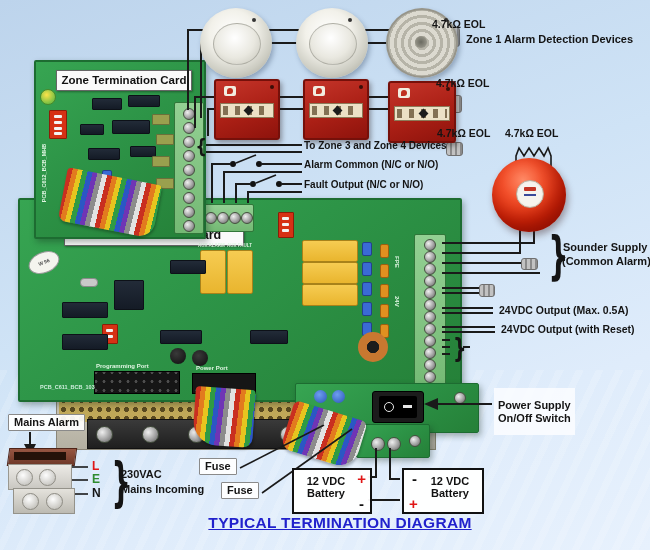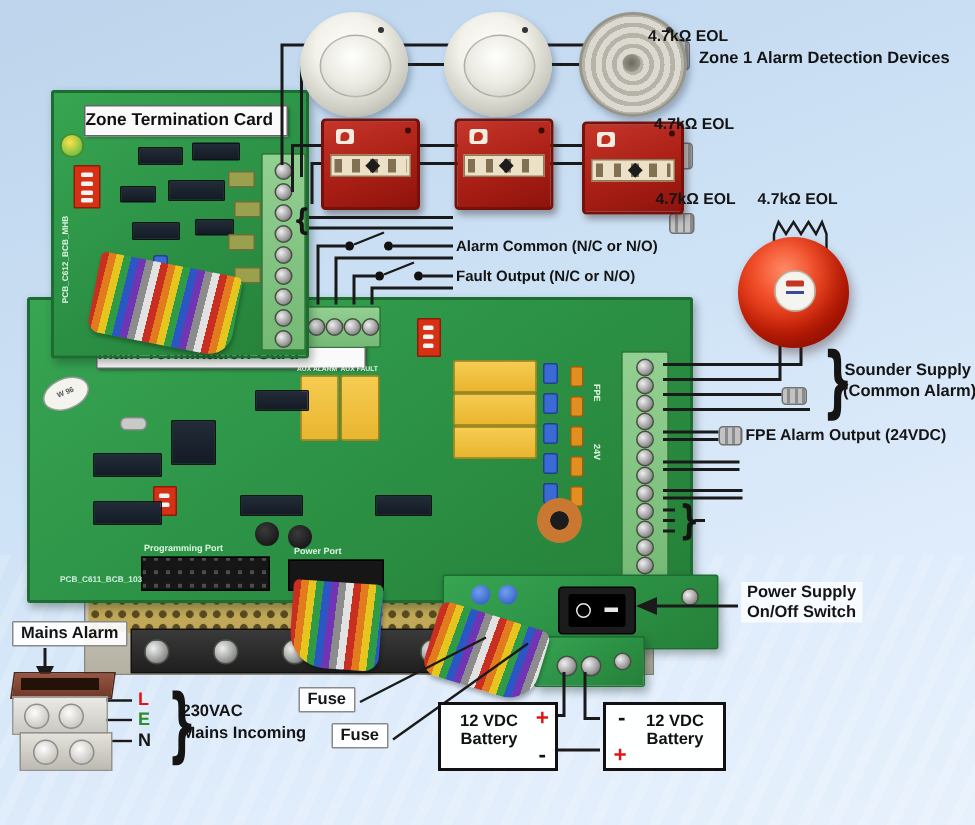"Zone Termination Card" .cardlbl { text-align: left -> center }
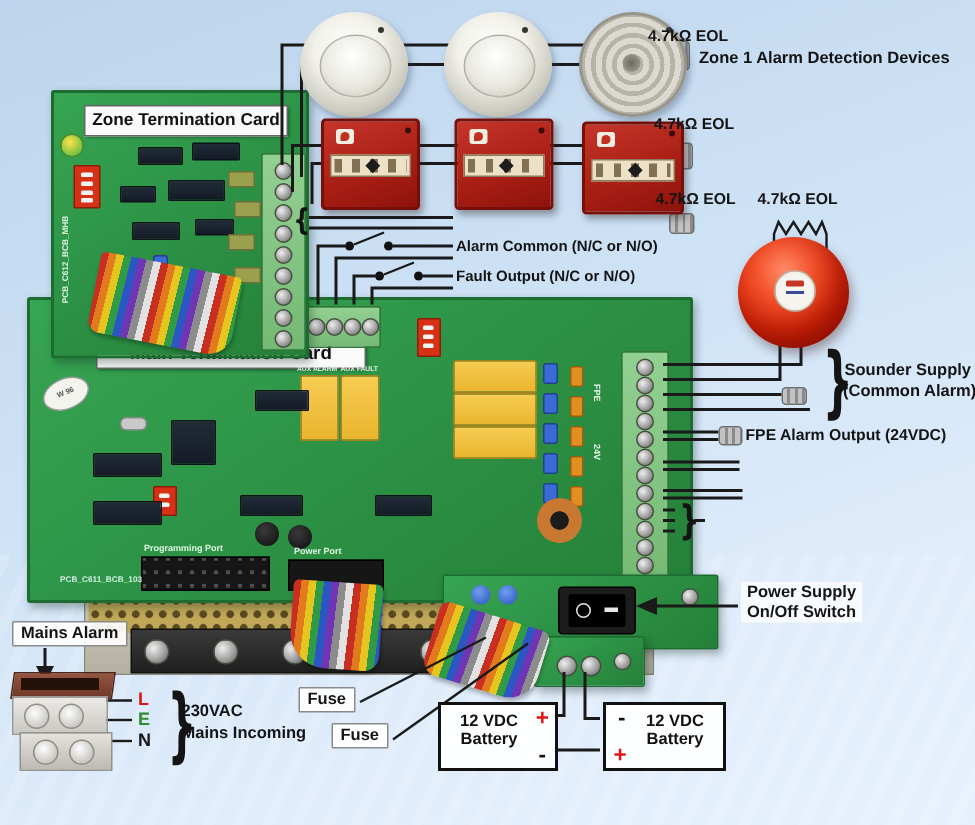"To Zone 3 and Zone" div.lbl { html: none -> <div>To Zone 3 and Zone 4 Devices</div> }
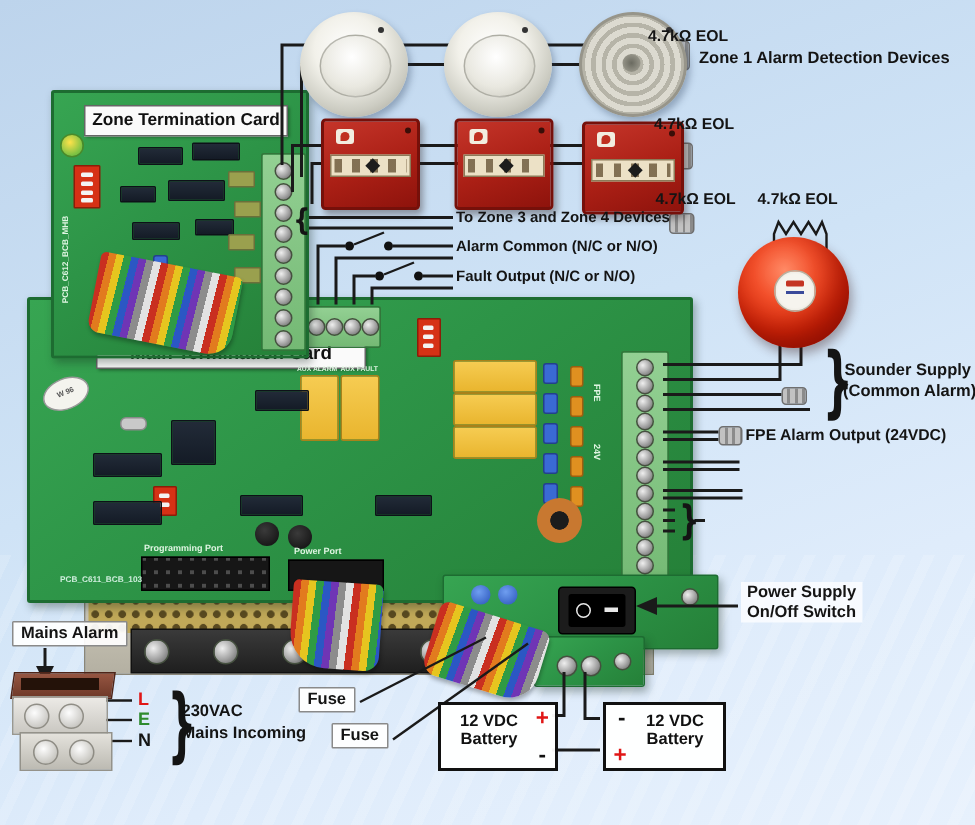"FPE Alarm Output (24VDC)" div.lbl { html: <div>FPE Alarm Output (24VDC)</div> -> none }
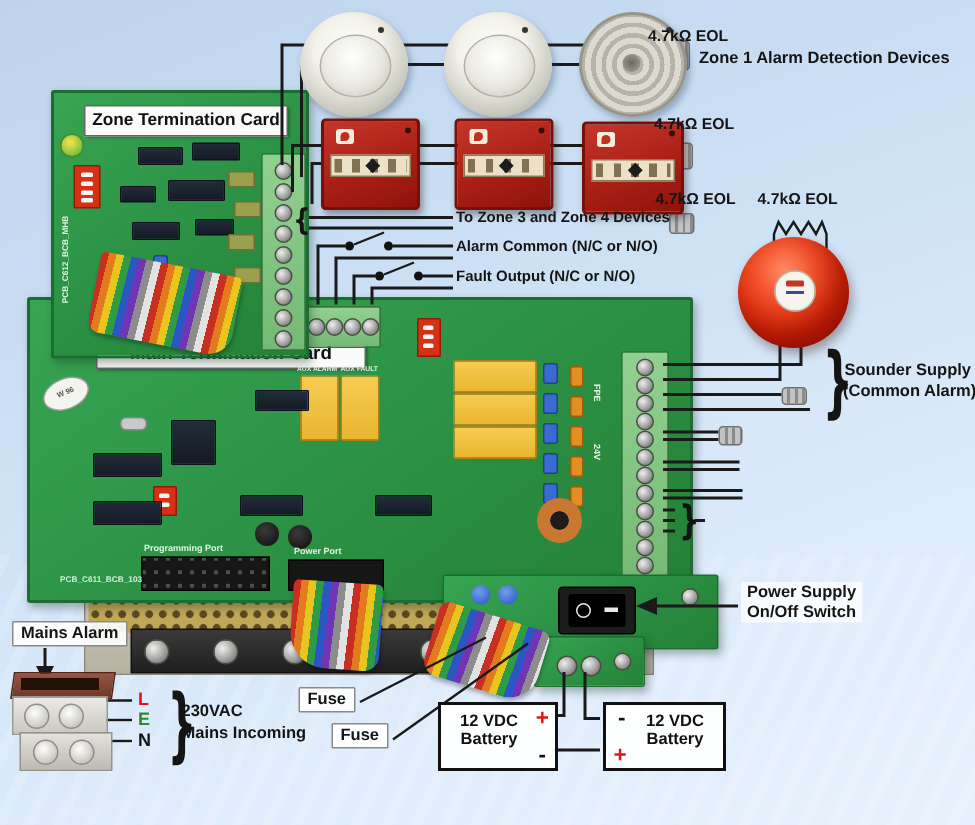"24VDC Output (Max. 0.5A)" div.lbl { html: none -> <div>24VDC Output (Max. 0.5A)</div> }
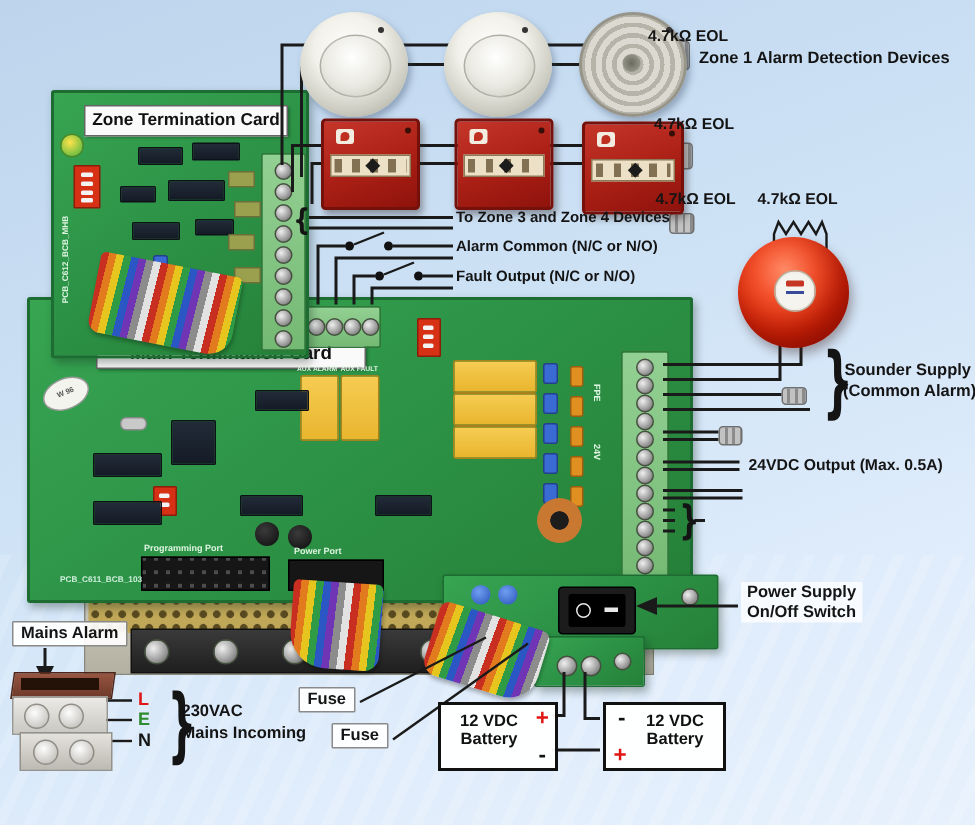"24VDC Output (with Reset)" div.lbl { html: none -> <div>24VDC Output (with Reset)</div> }
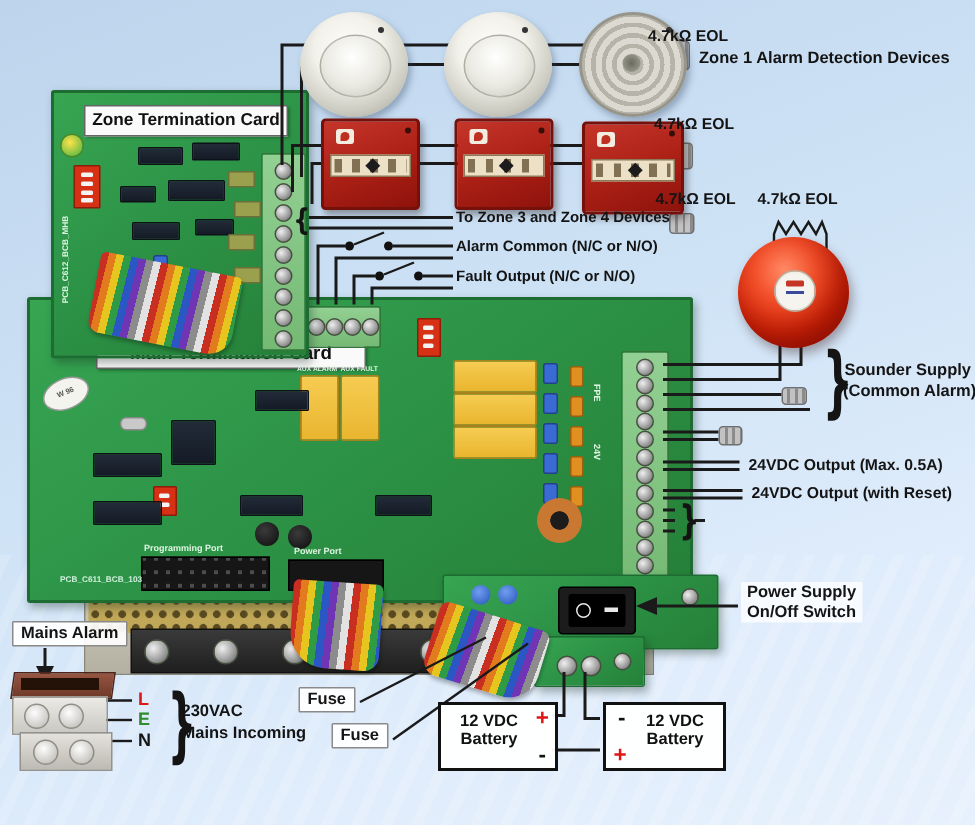"Power Supply" div.lbl { padding: 1px 4px -> 11px 4px }
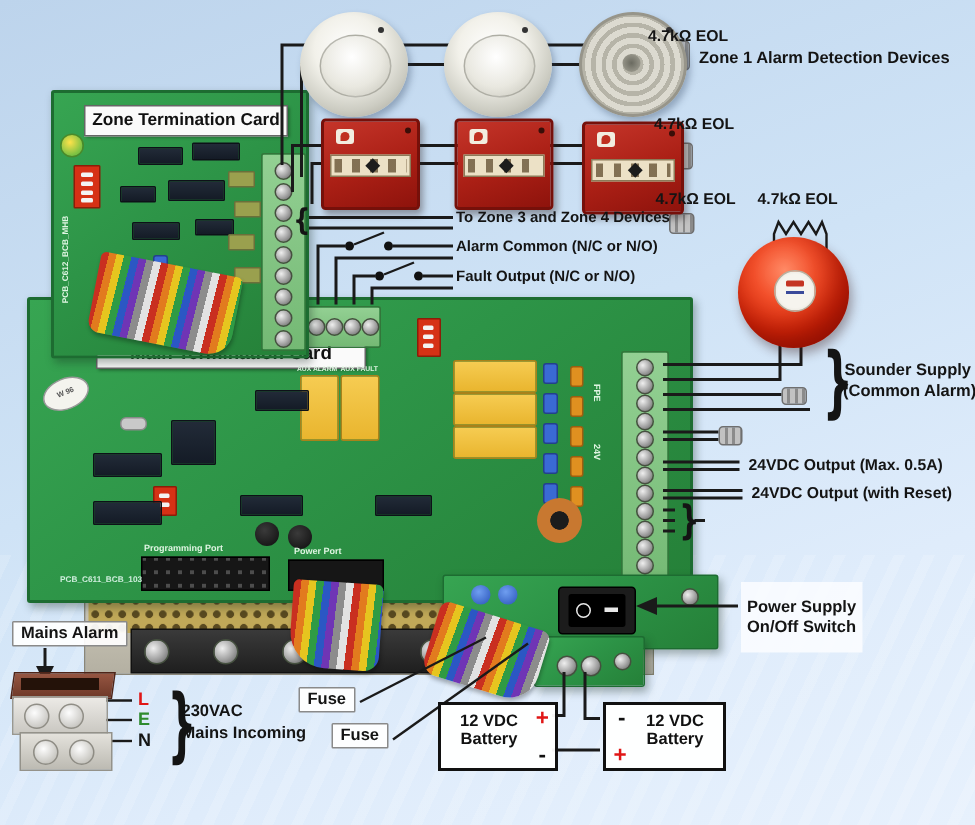"TYPICAL TERMINATION DIAGRAM" div { html: none -> <div>TYPICAL TERMINATION DIAGRAM</div> }
